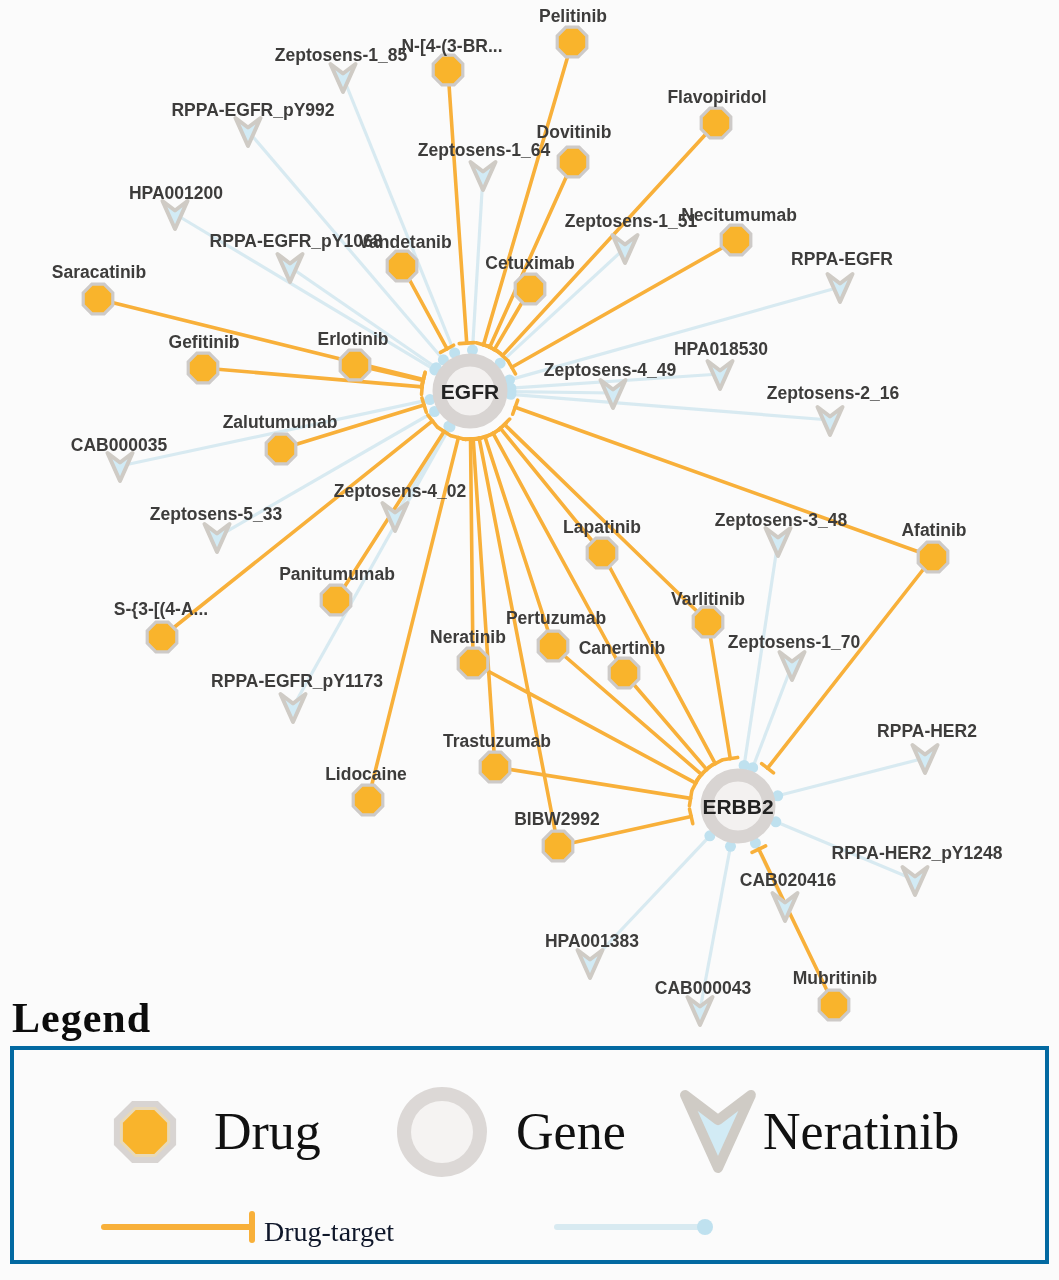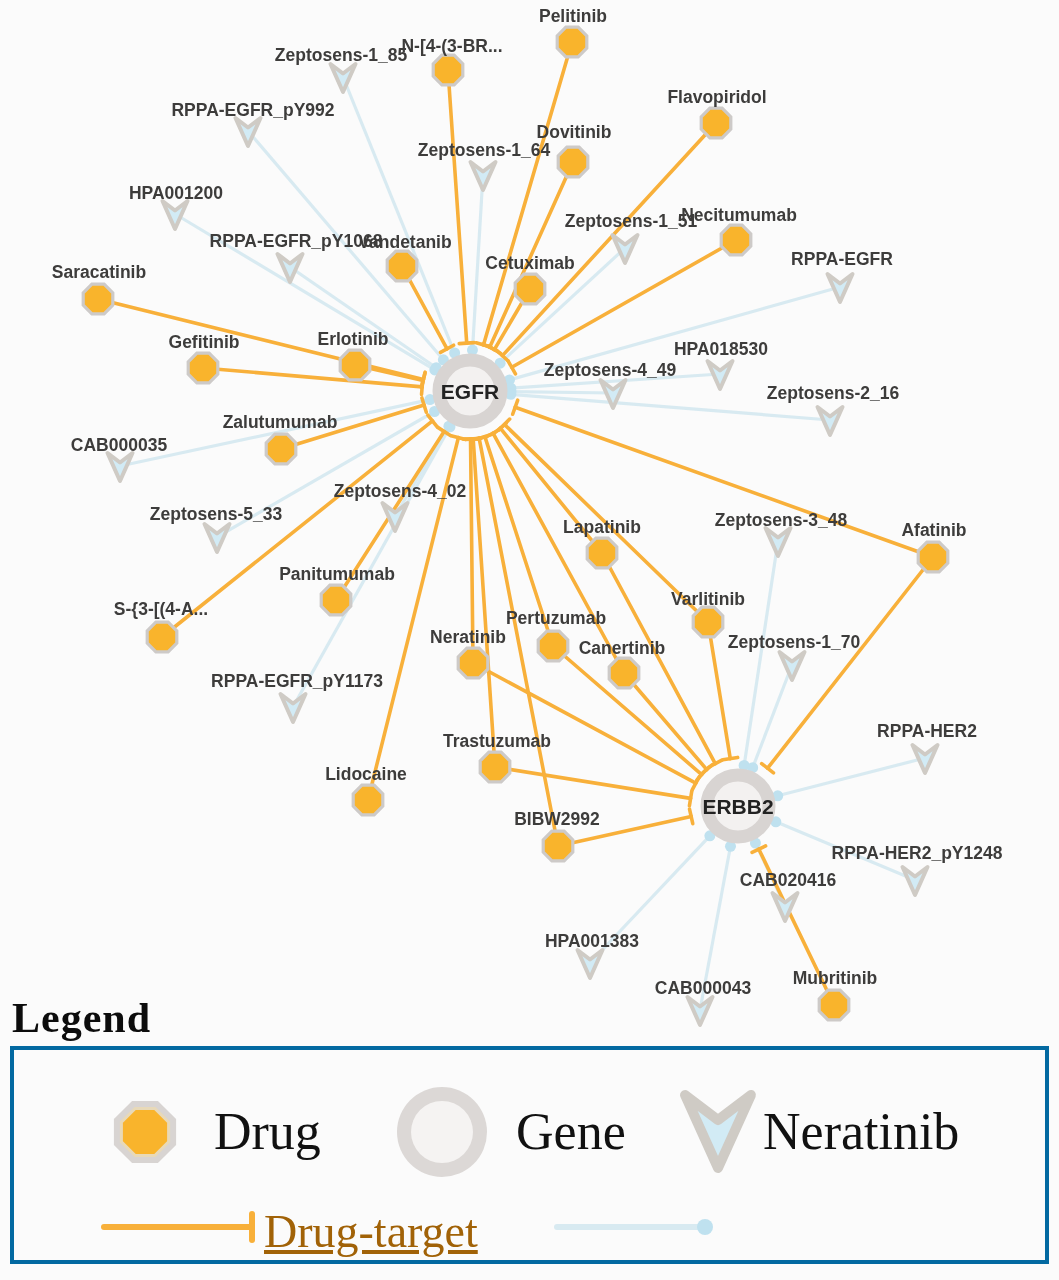"Drug-target" .lg-edge-label { color: #a16207 -> #0f172a; font-size: 46px -> 28px; text-decoration: underline -> none }
